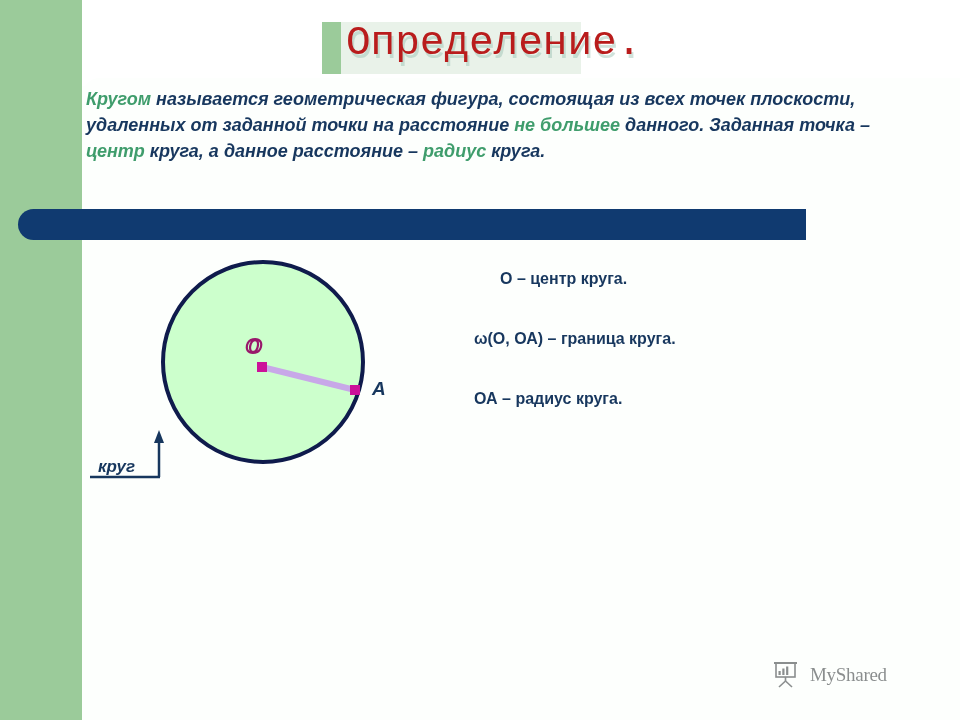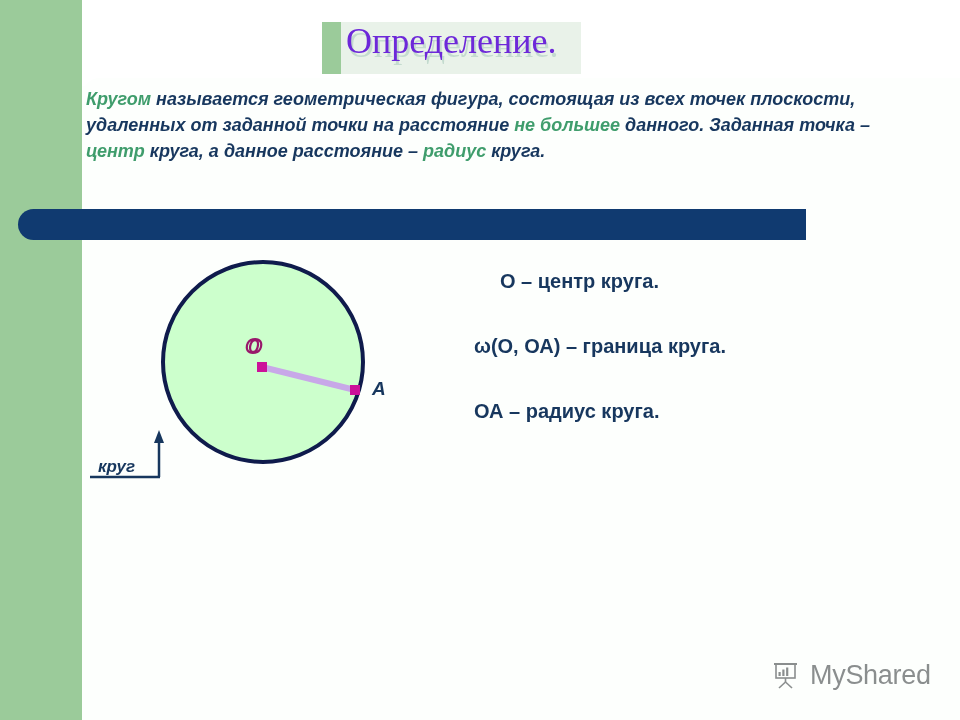"Определение." .slide-title { color: #6d28d9 -> #b91c1c; font-family: Liberation Serif, serif -> Liberation Mono, monospace; font-size: 36px -> 41px }
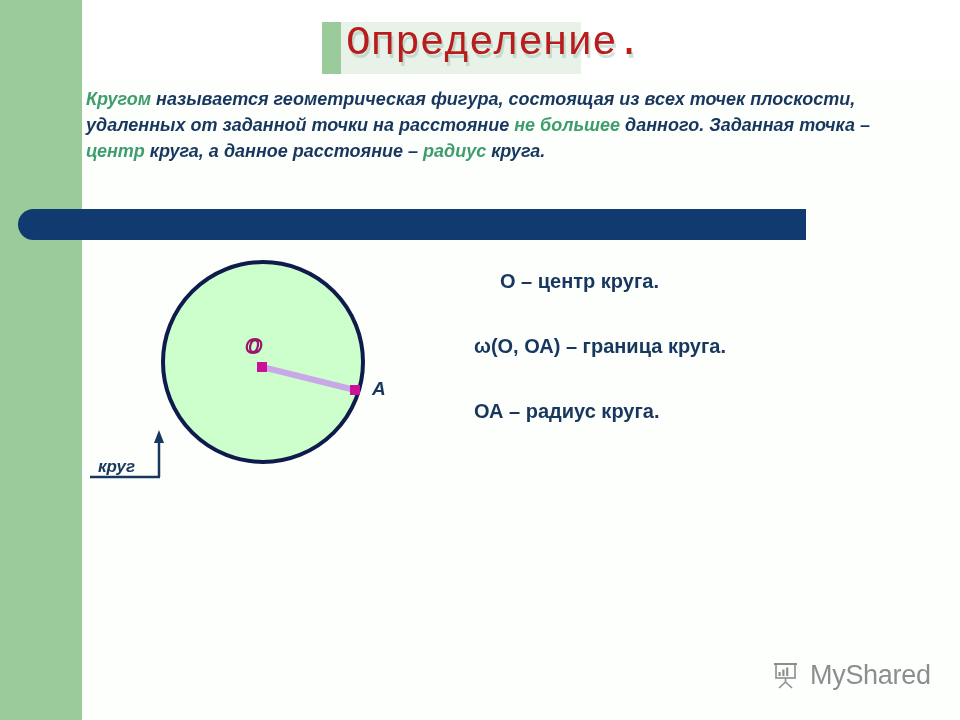"О – центр круга." .facts { font-size: 20px -> 16px }
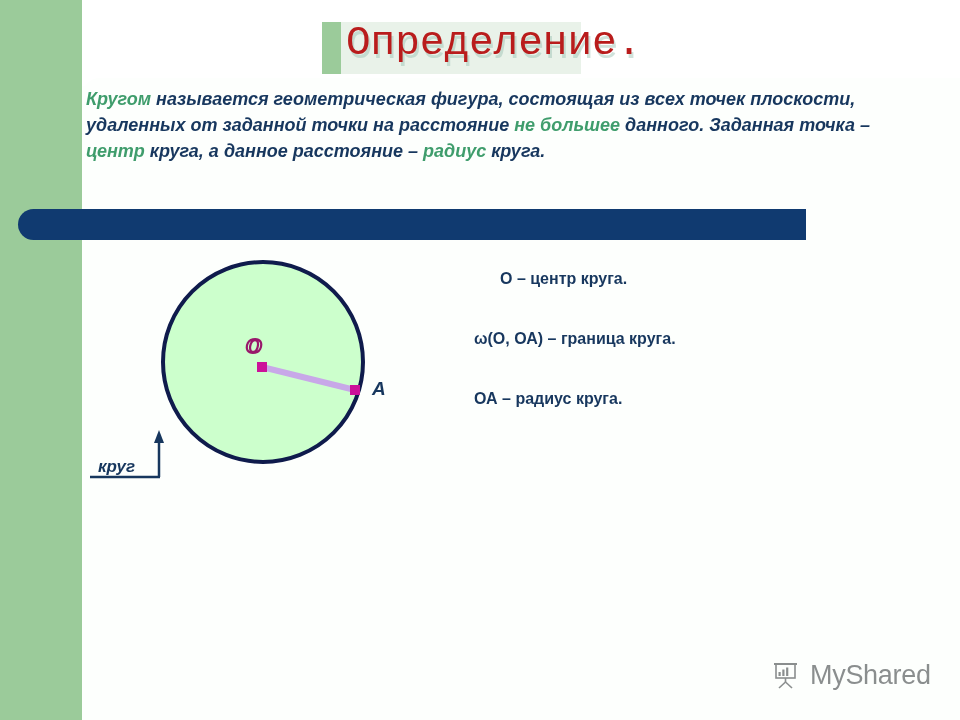"MyShared" .watermark-text { font-family: Liberation Sans, sans-serif -> Liberation Serif, serif; font-size: 27px -> 19px }
